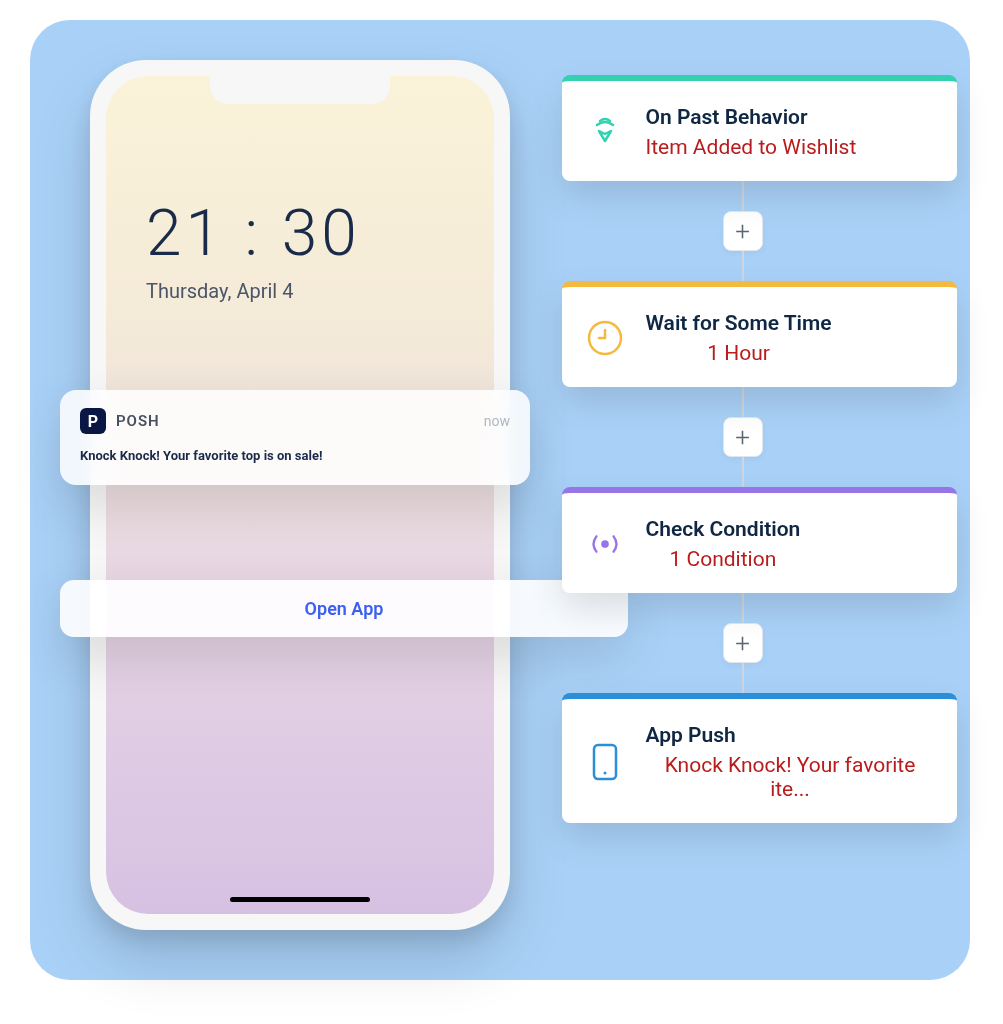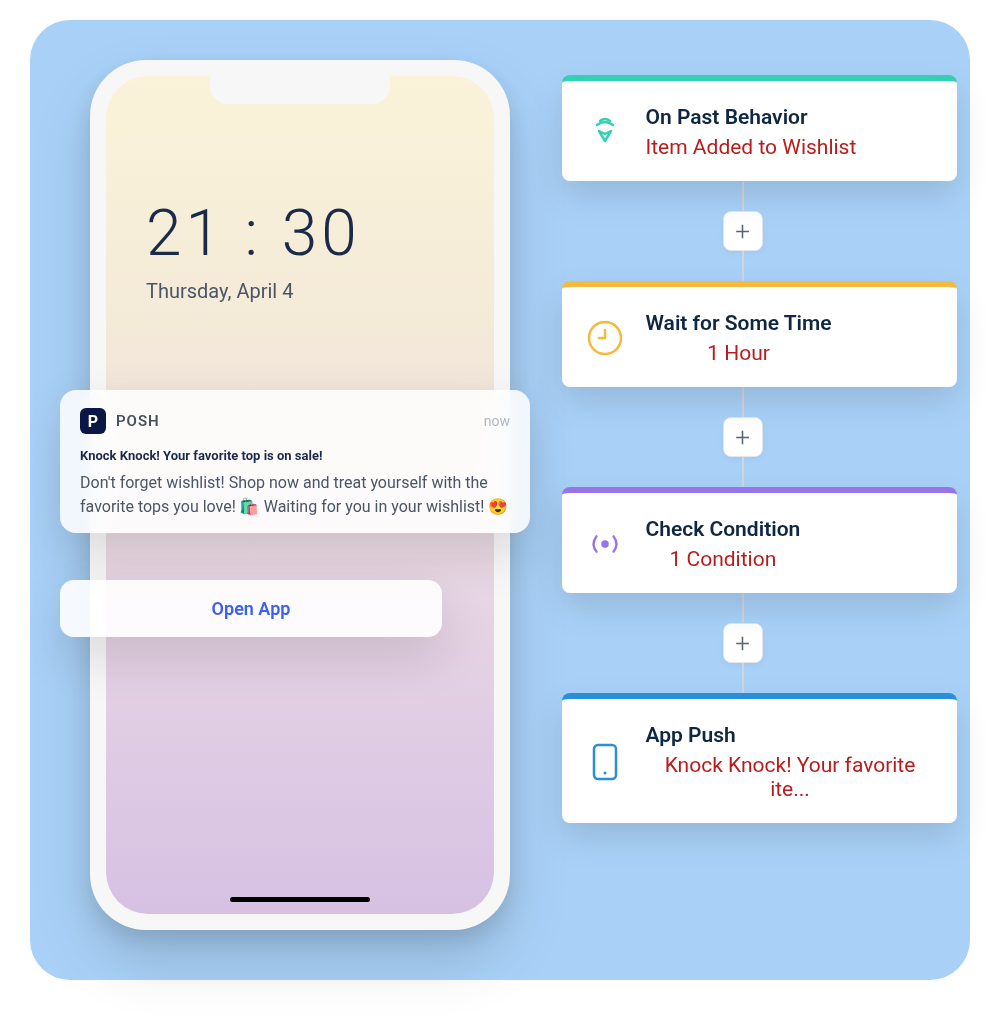"Don't forget wishlist! Shop now" div.notif-body { html: <div>Don't forget wishlist! Shop now and treat yourself with the favorite tops you love! 🛍️ Waiting for you in your wishlist! 😍</div> -> none }
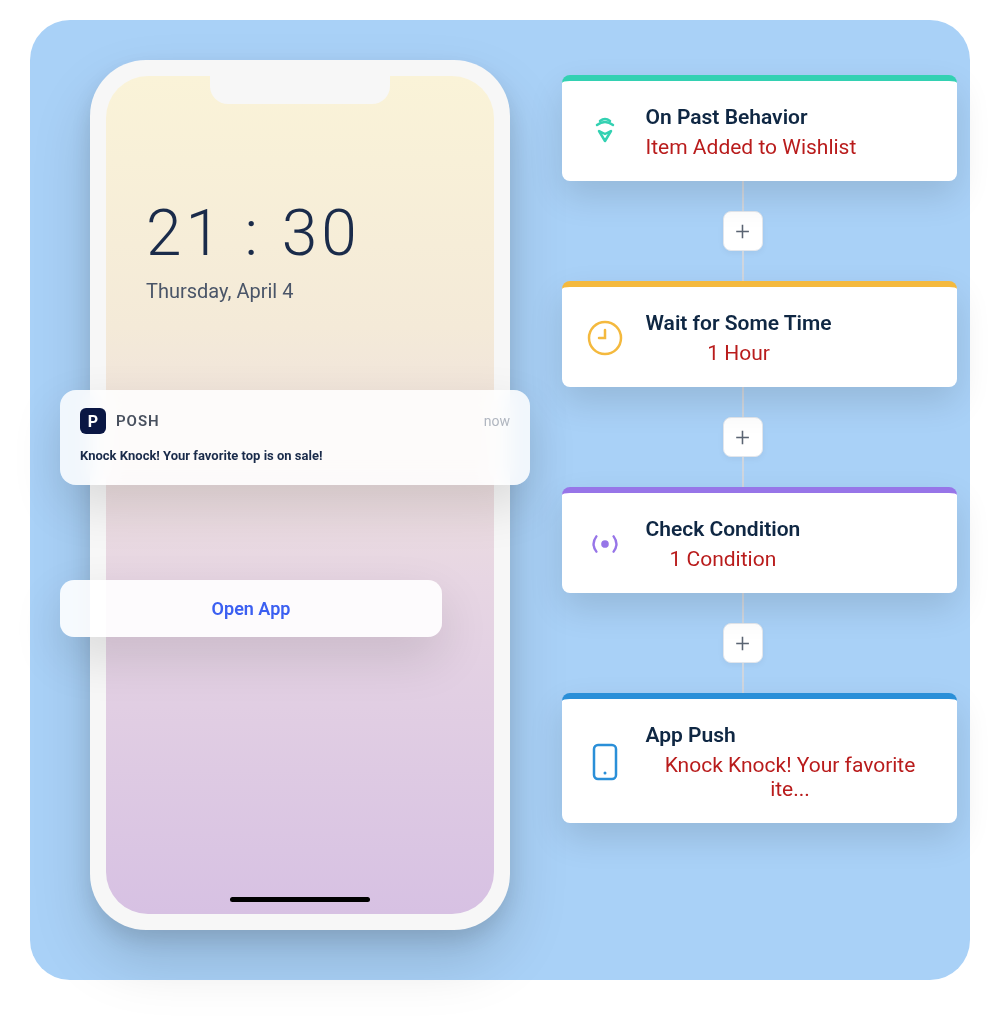"Open App" .open-app { width: 382px -> 568px }
